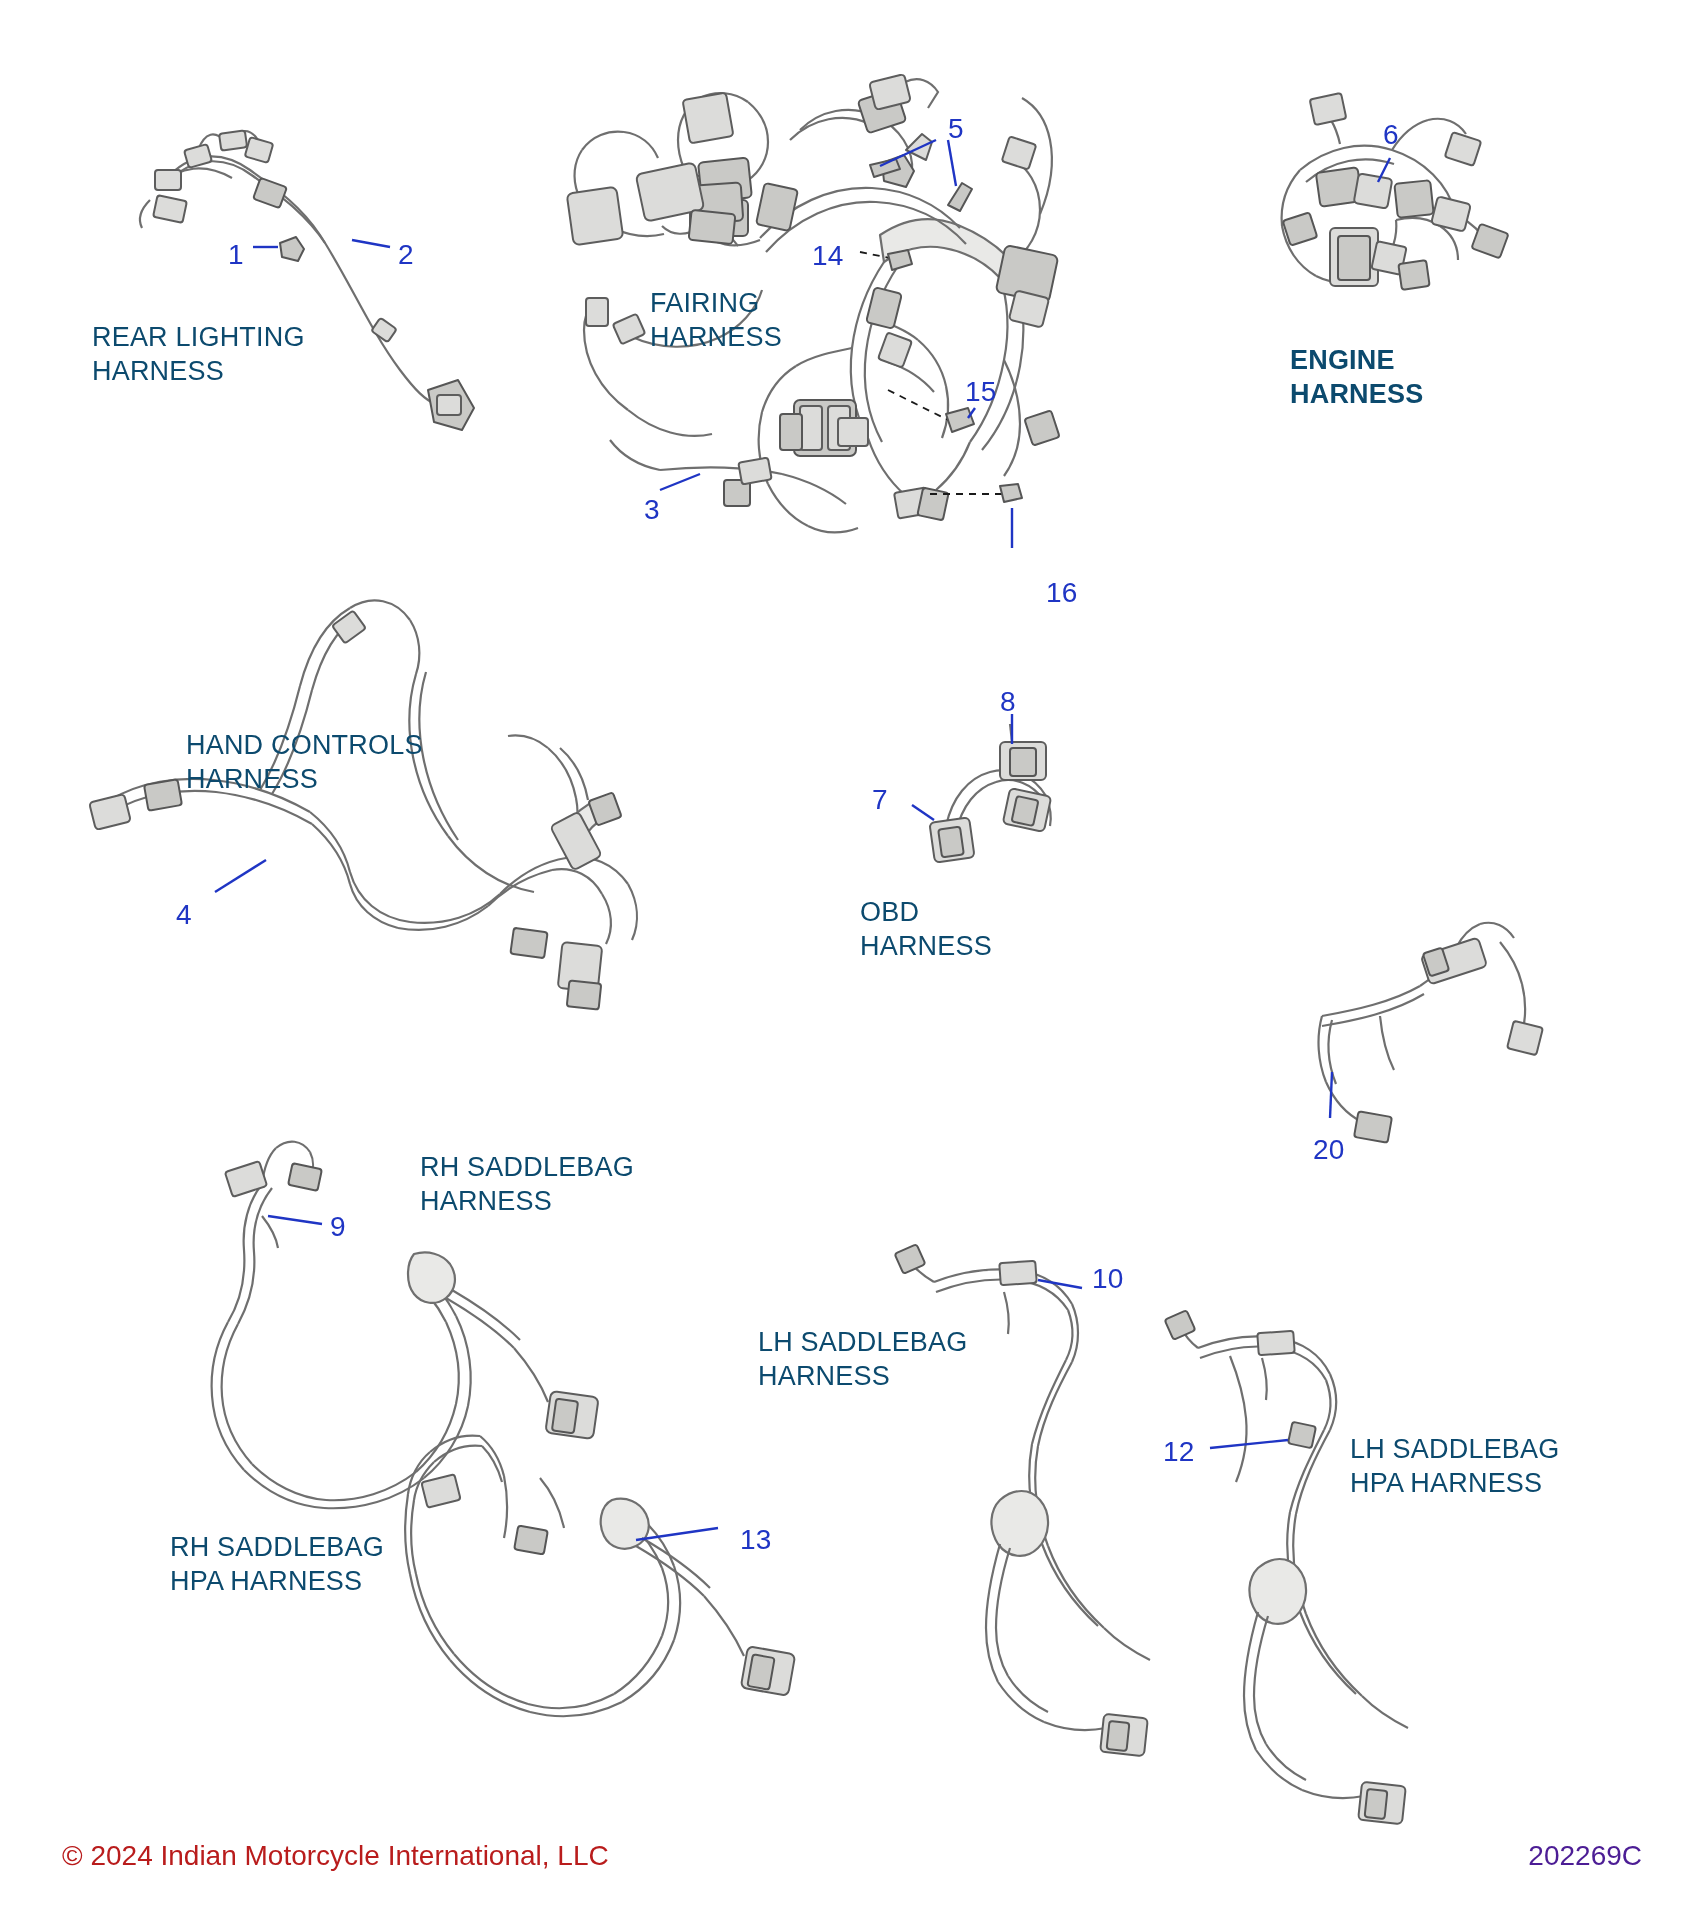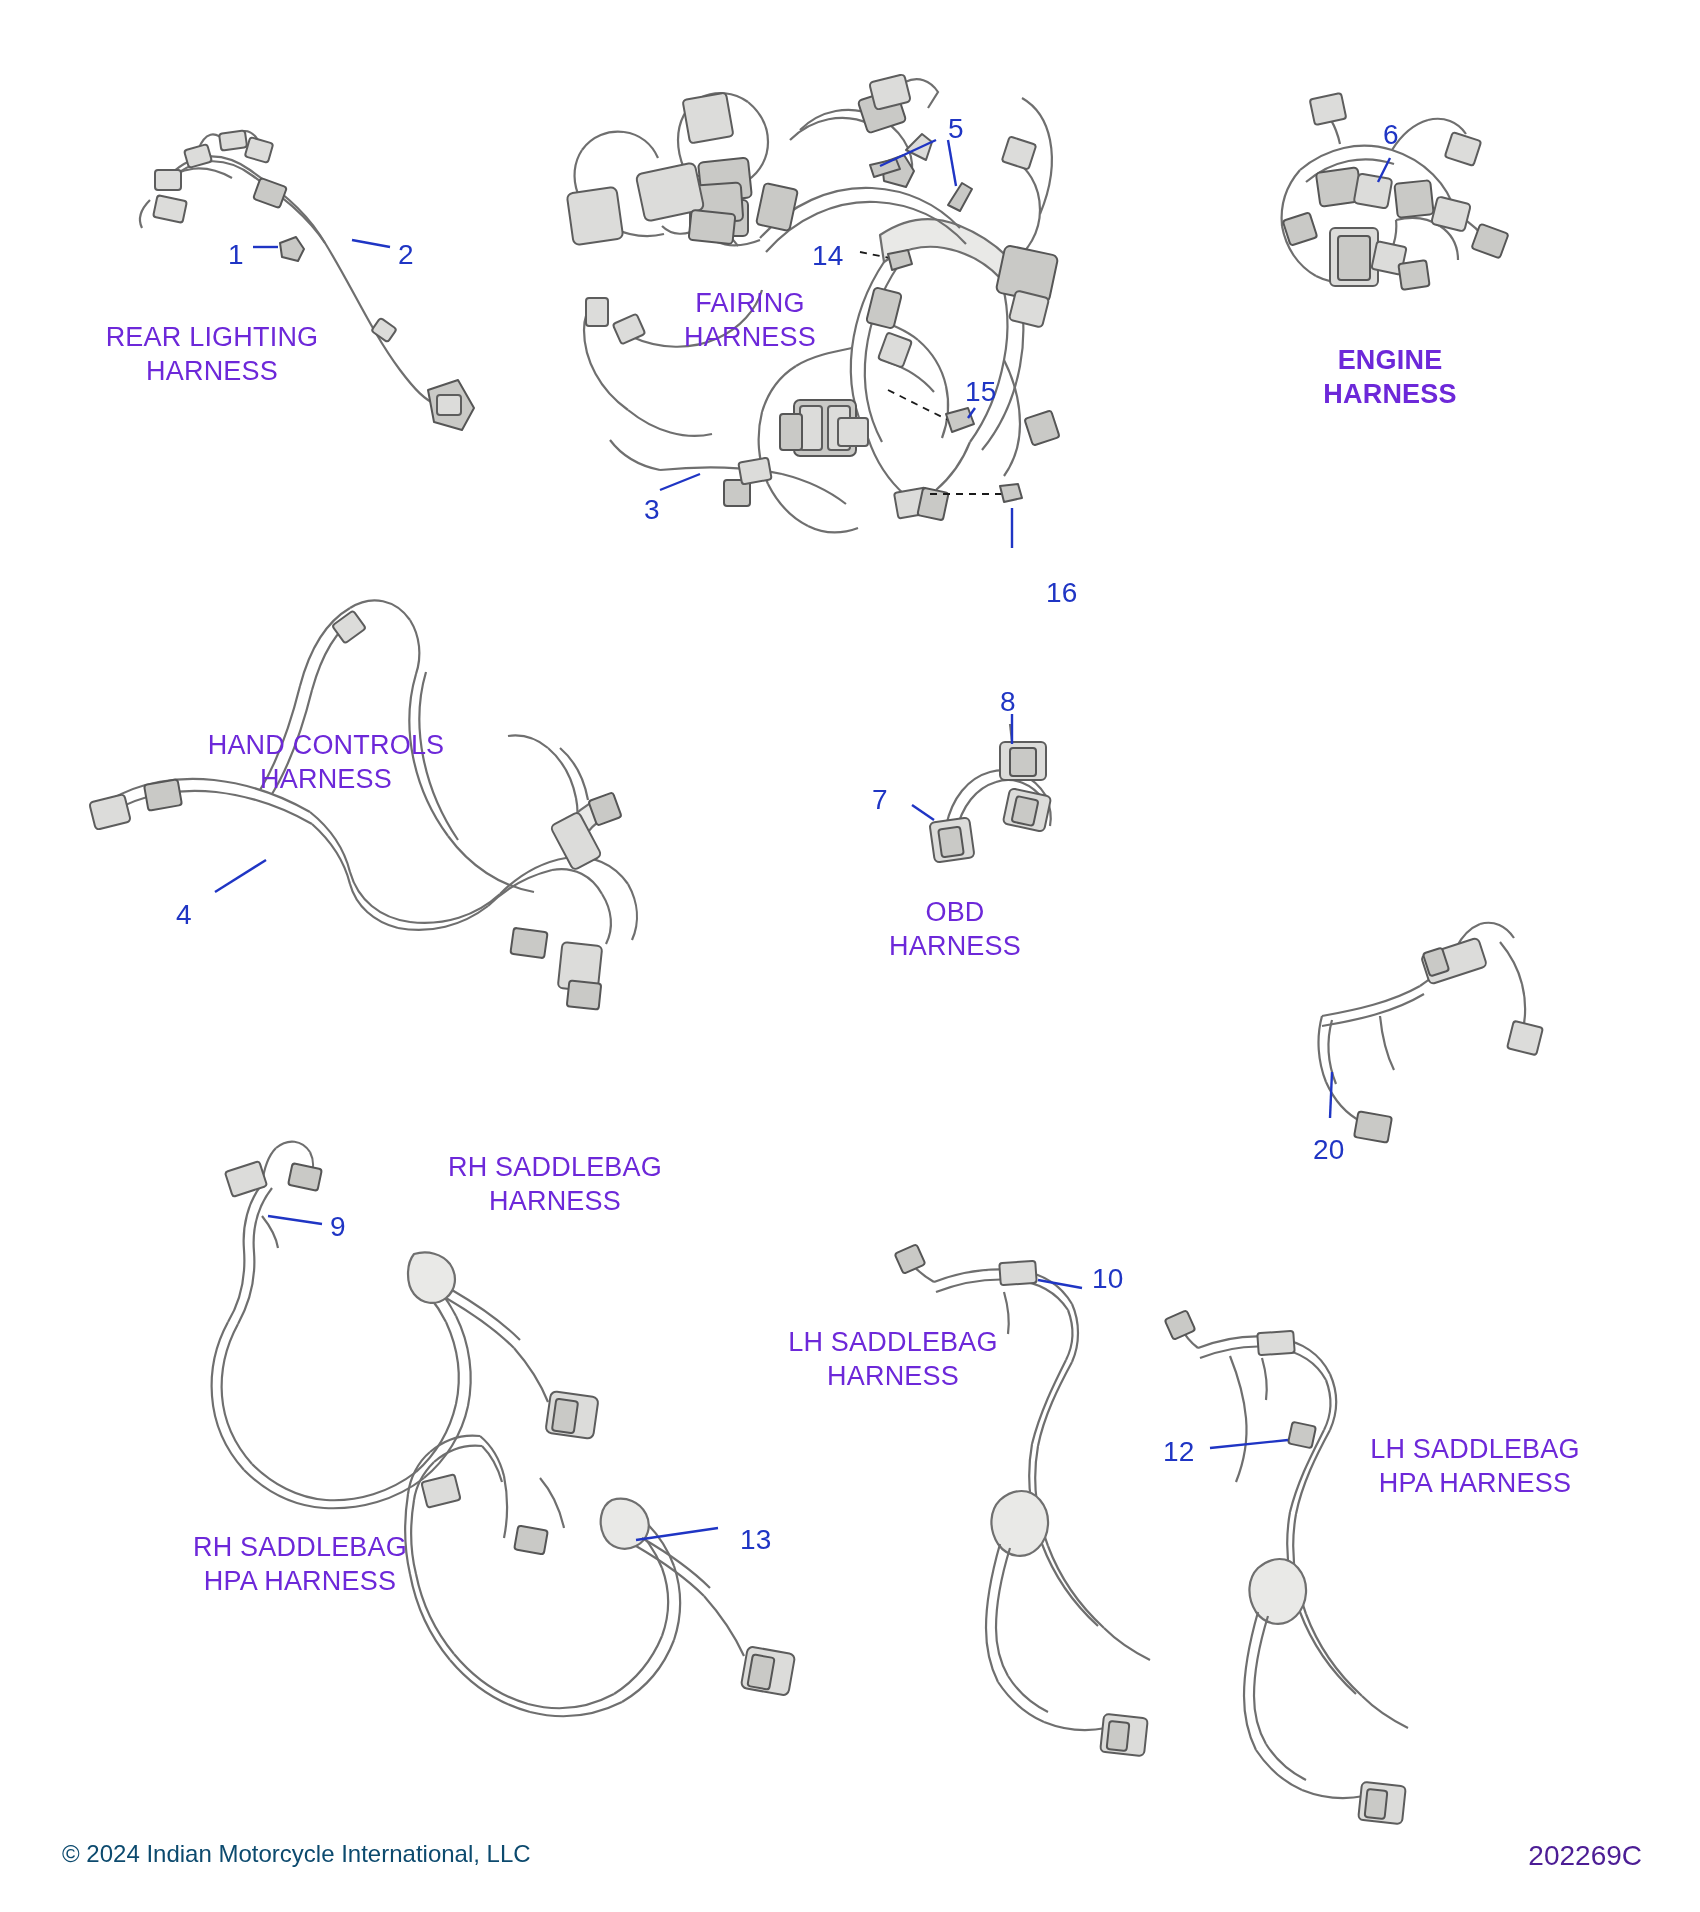"FAIRING" .label { color: #6d28d9 -> #0c4a6e; text-align: center -> none }
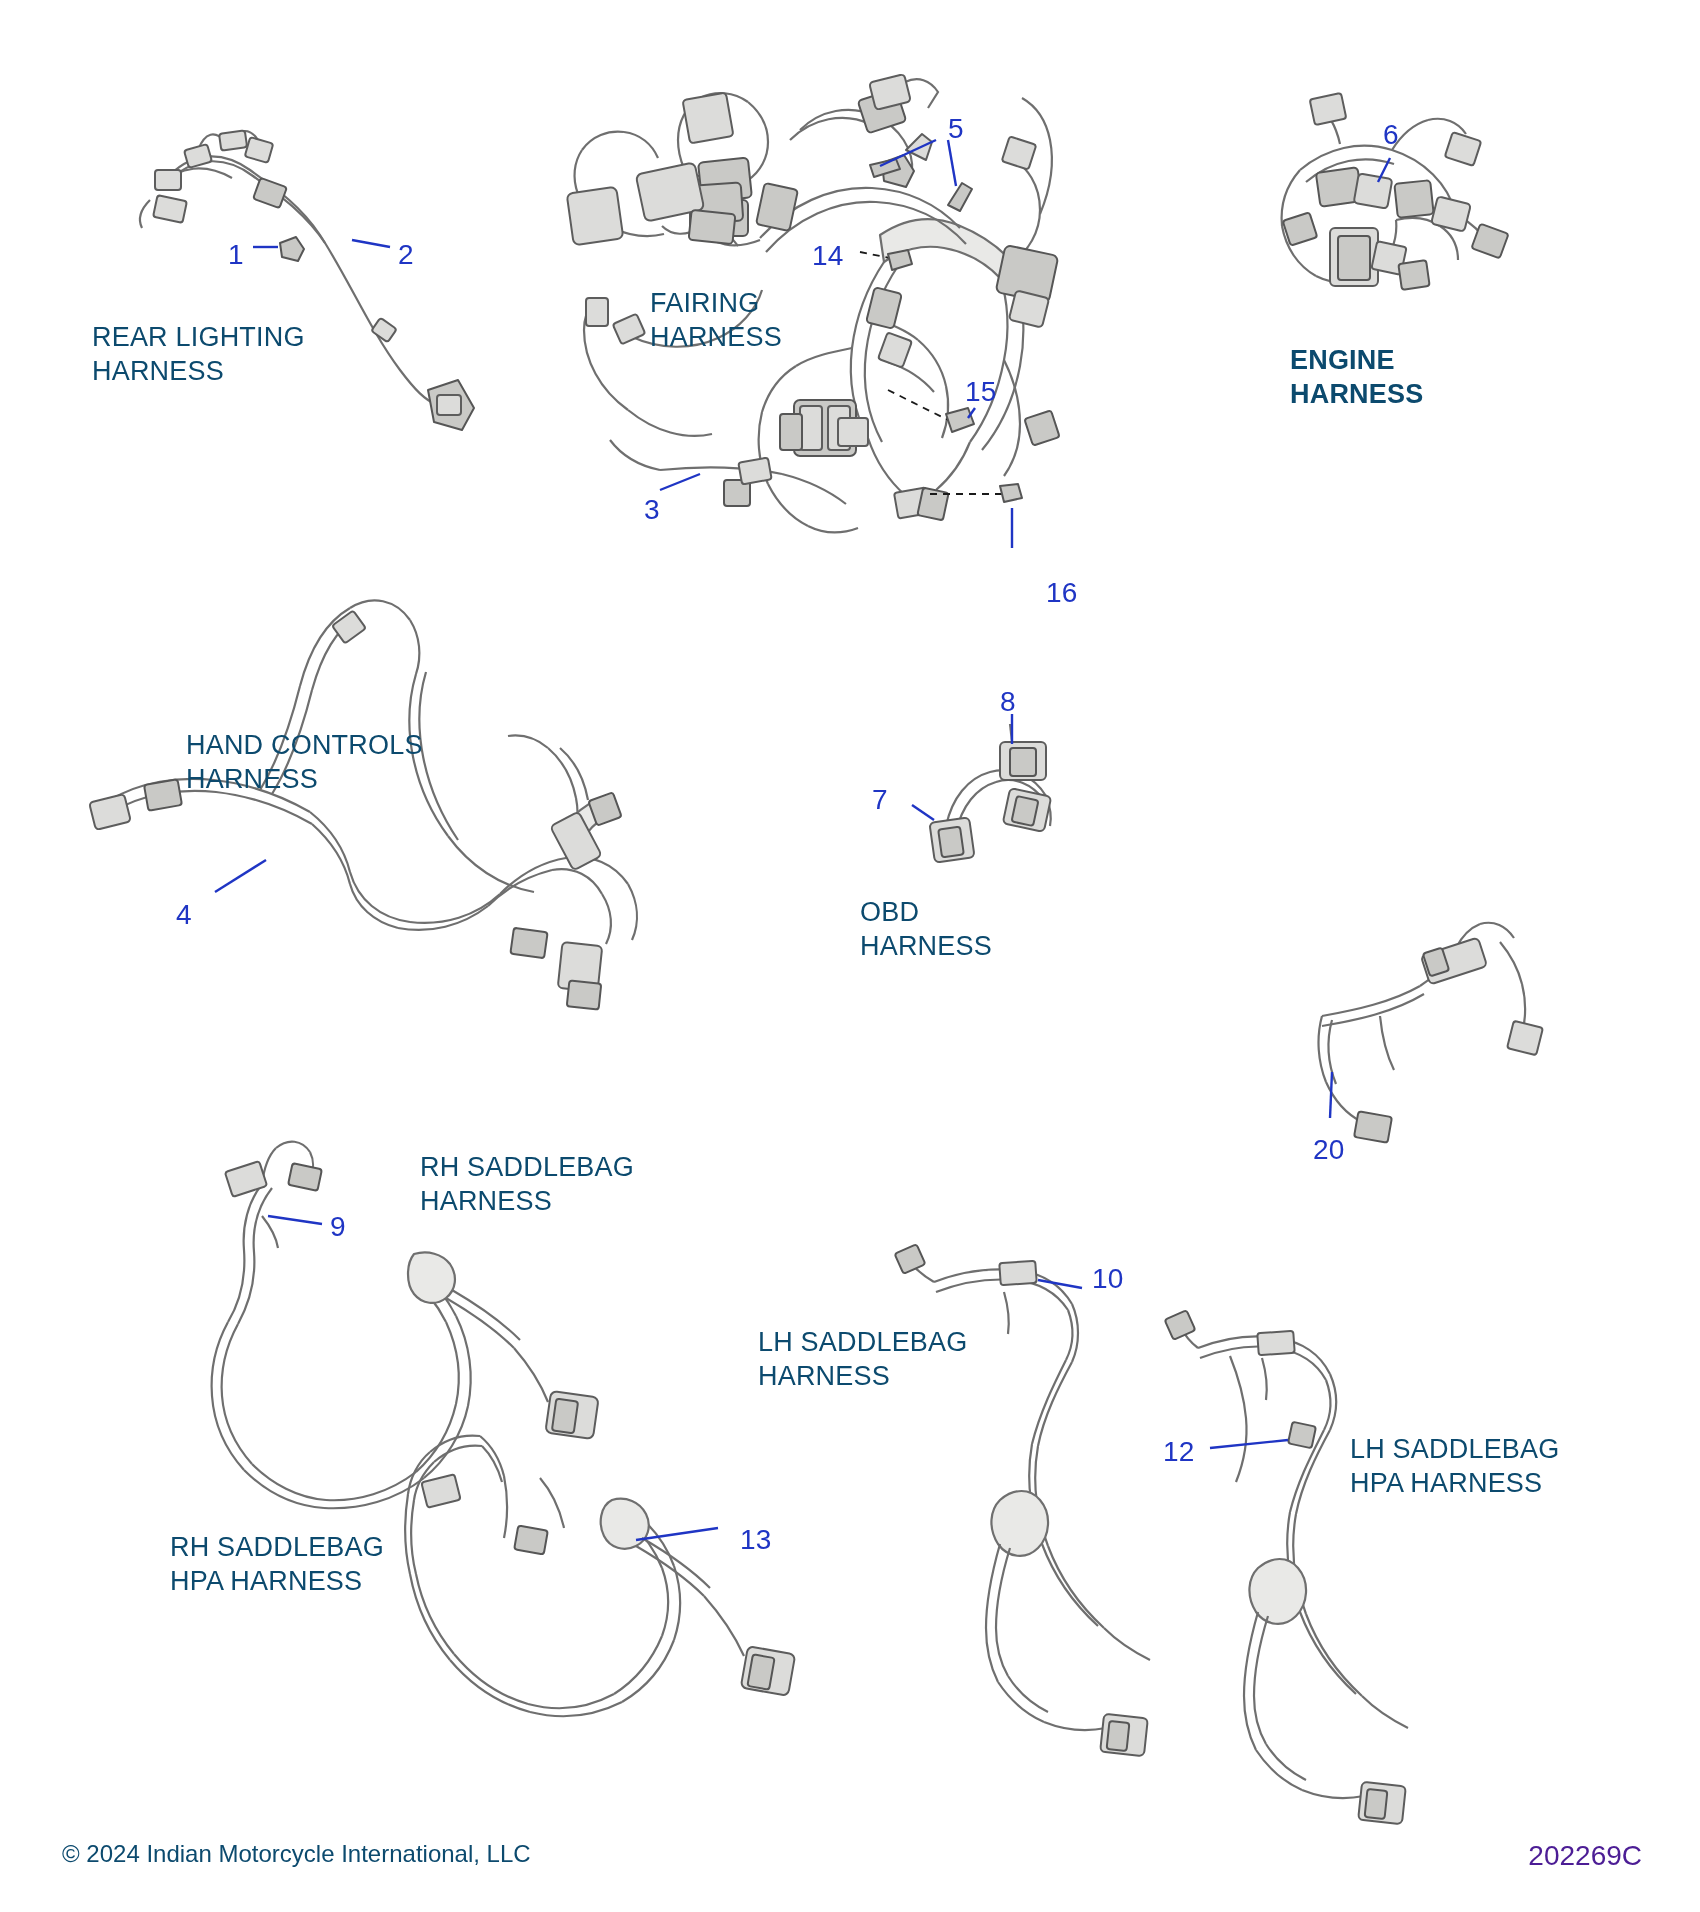"© 2024 Indian Motorcycle International," .footer-left { color: #0c4a6e -> #b91c1c; font-size: 24px -> 28px }
